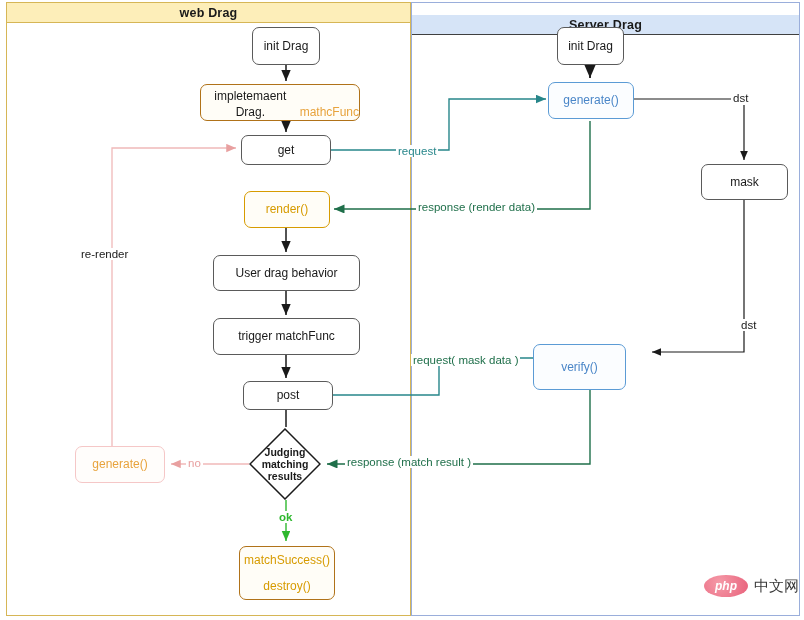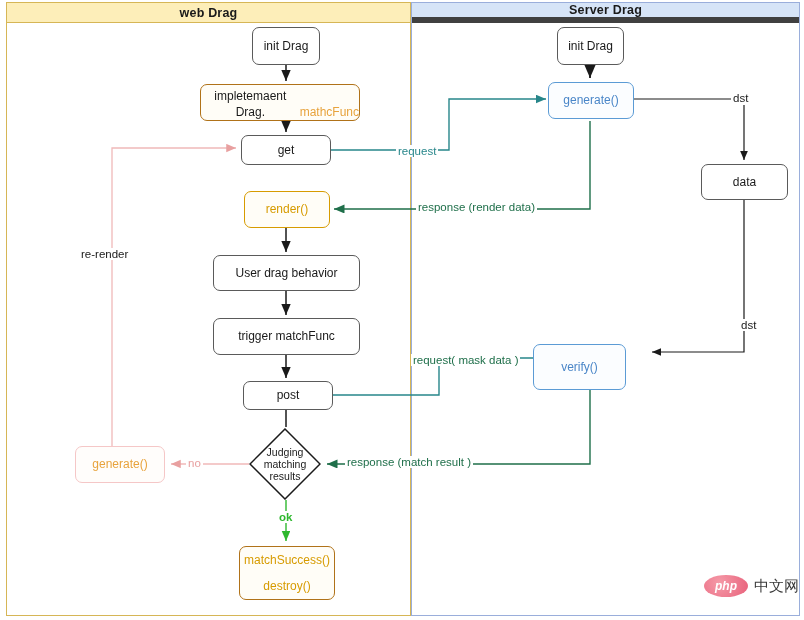"Server Drag" .hdr-srv { border-bottom: 6px solid #404040 -> 1px solid #404040; margin-top: none -> 12px }
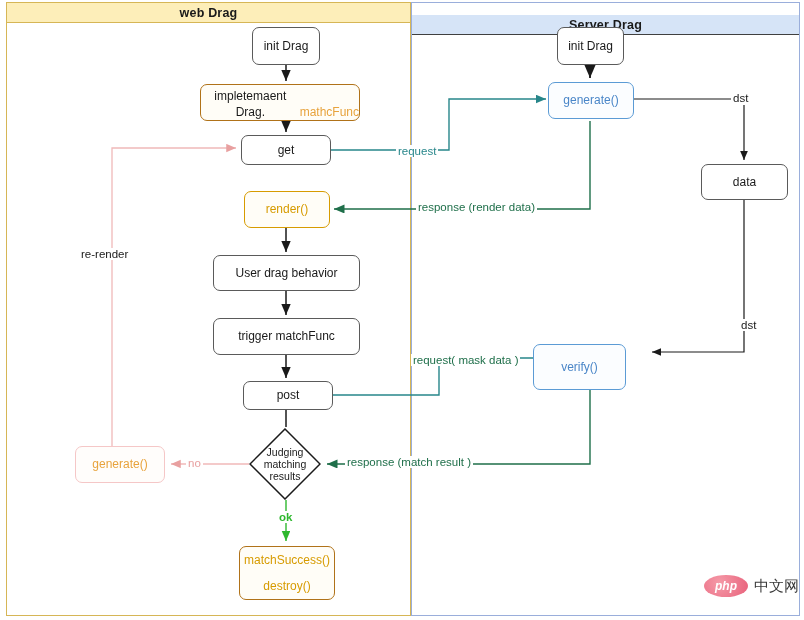"data" span { text: data -> mask }
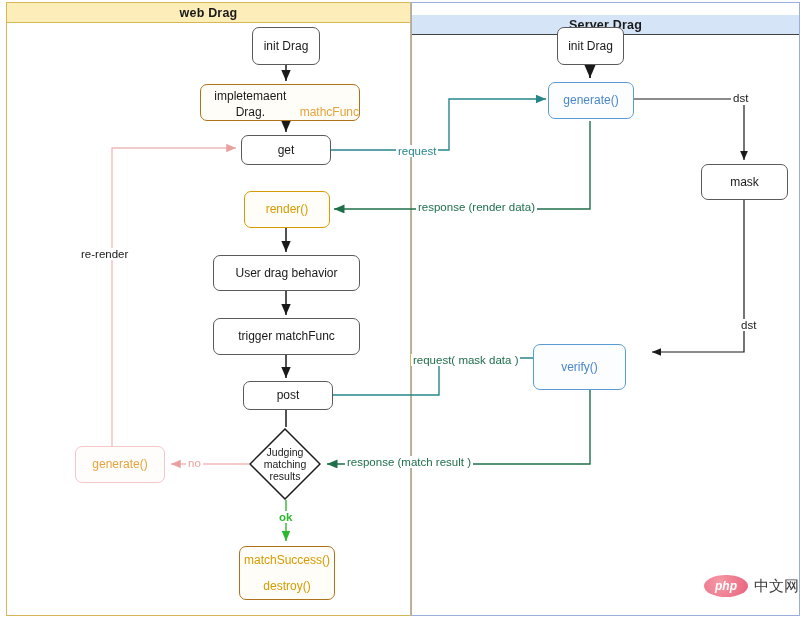"Judging" div.diamond { font-weight: none -> bold }
